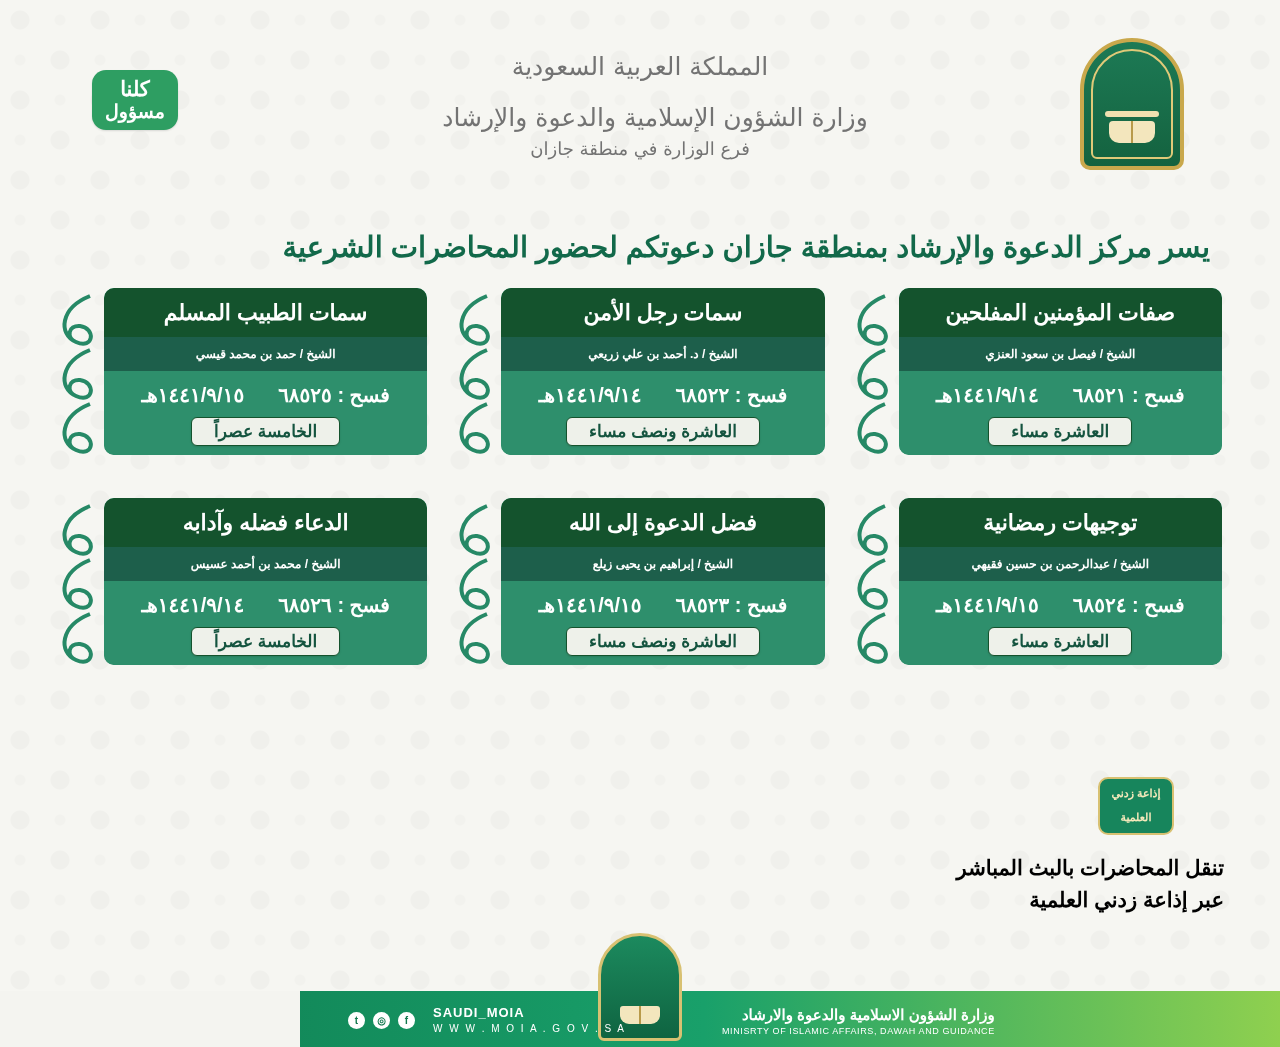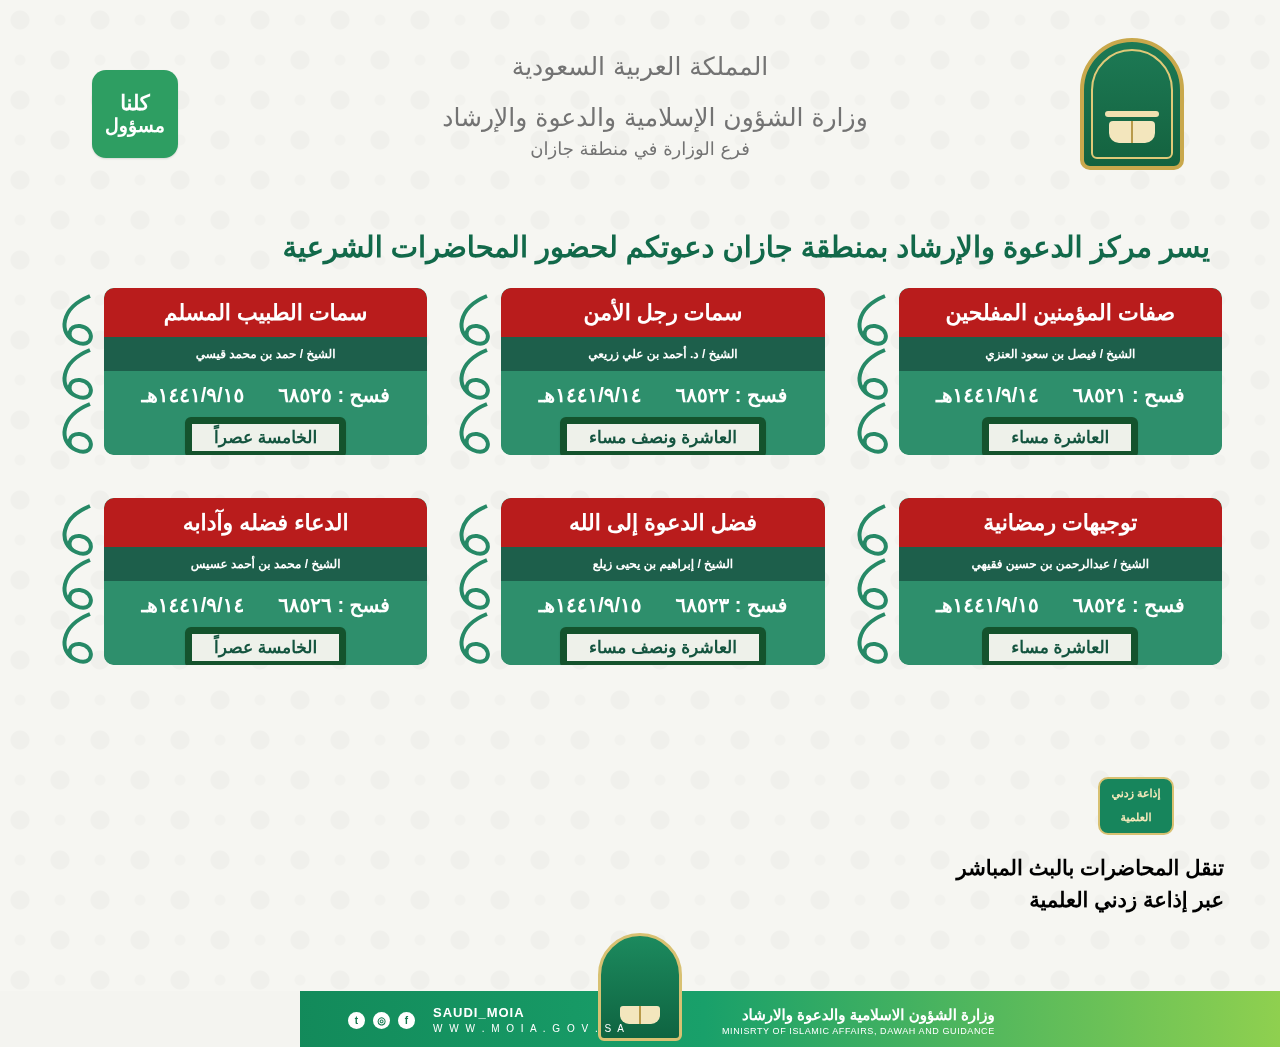"كلنا" .kullona-badge { height: 88px -> 60px }
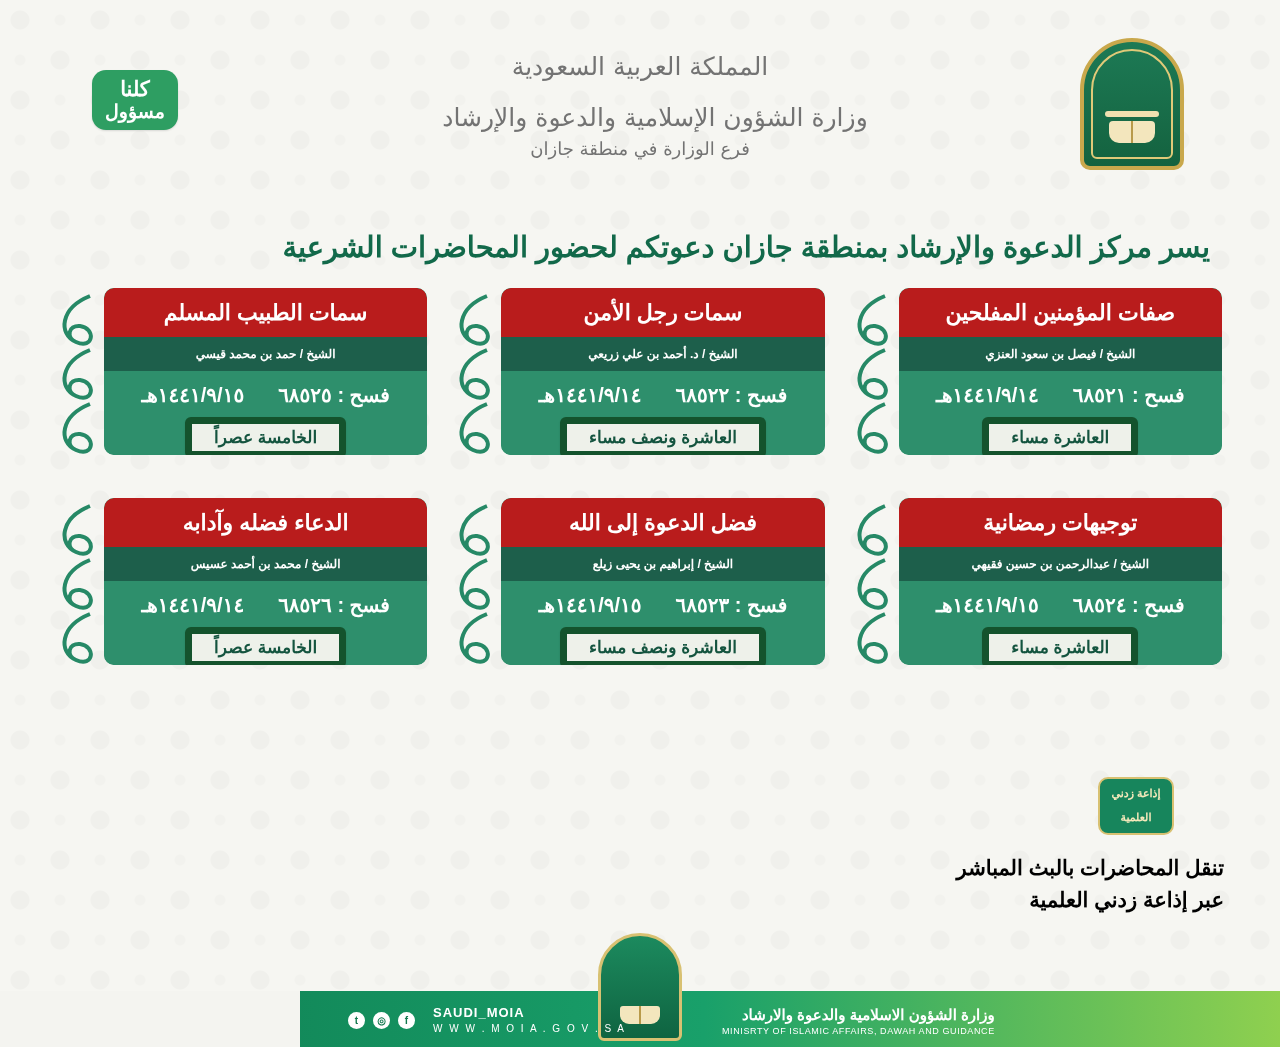"سمات الطبيب المسلم" .card-title { background: #b91c1c -> #14532d }
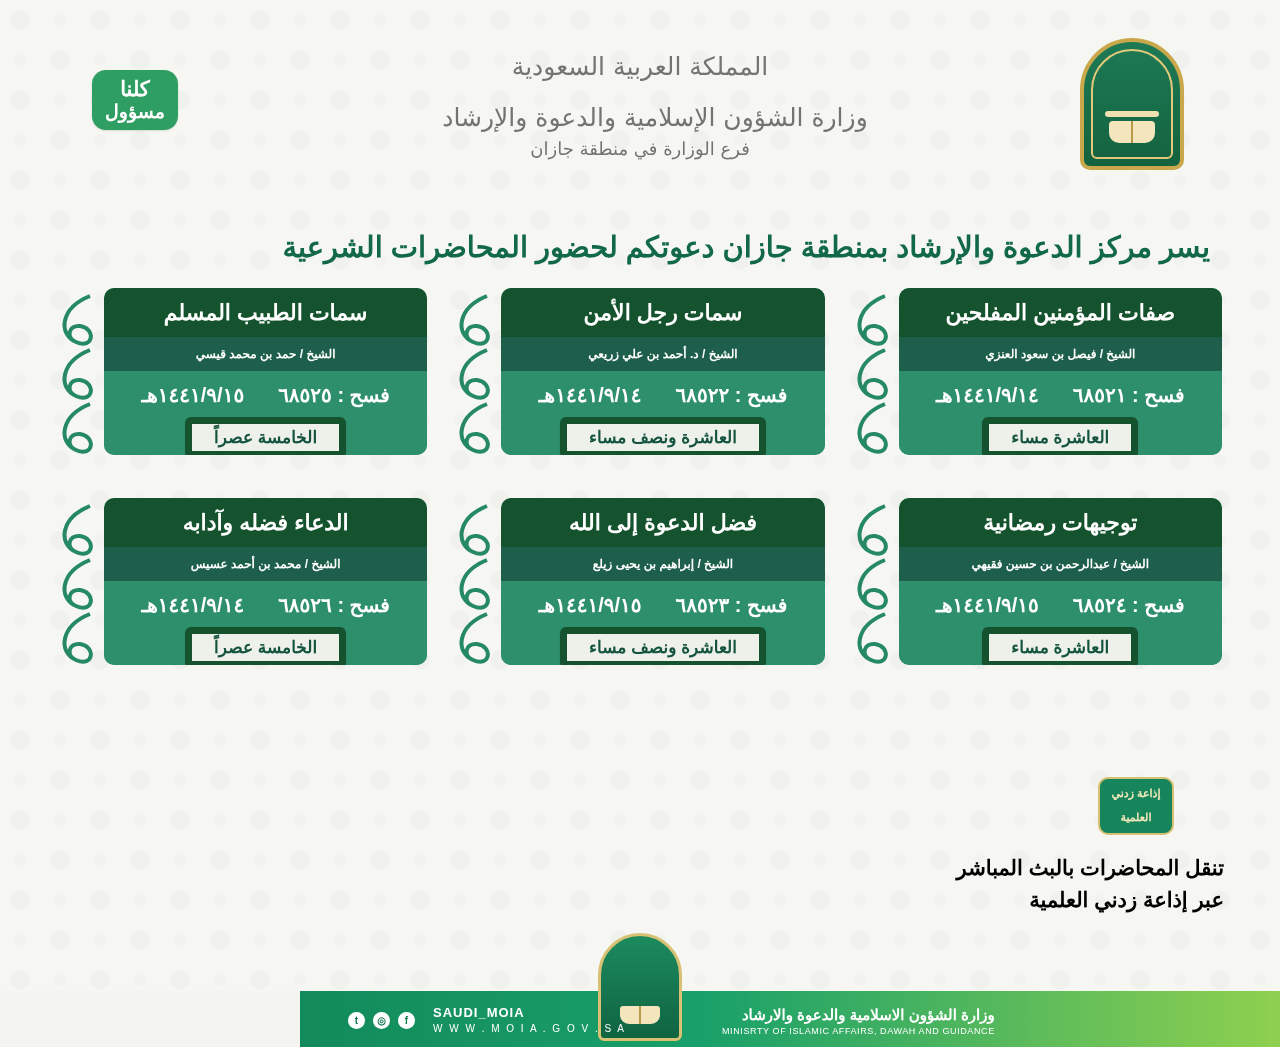"الخامسة عصراً" .card-time { border: 7px solid #14532d -> 1px solid #14532d }
